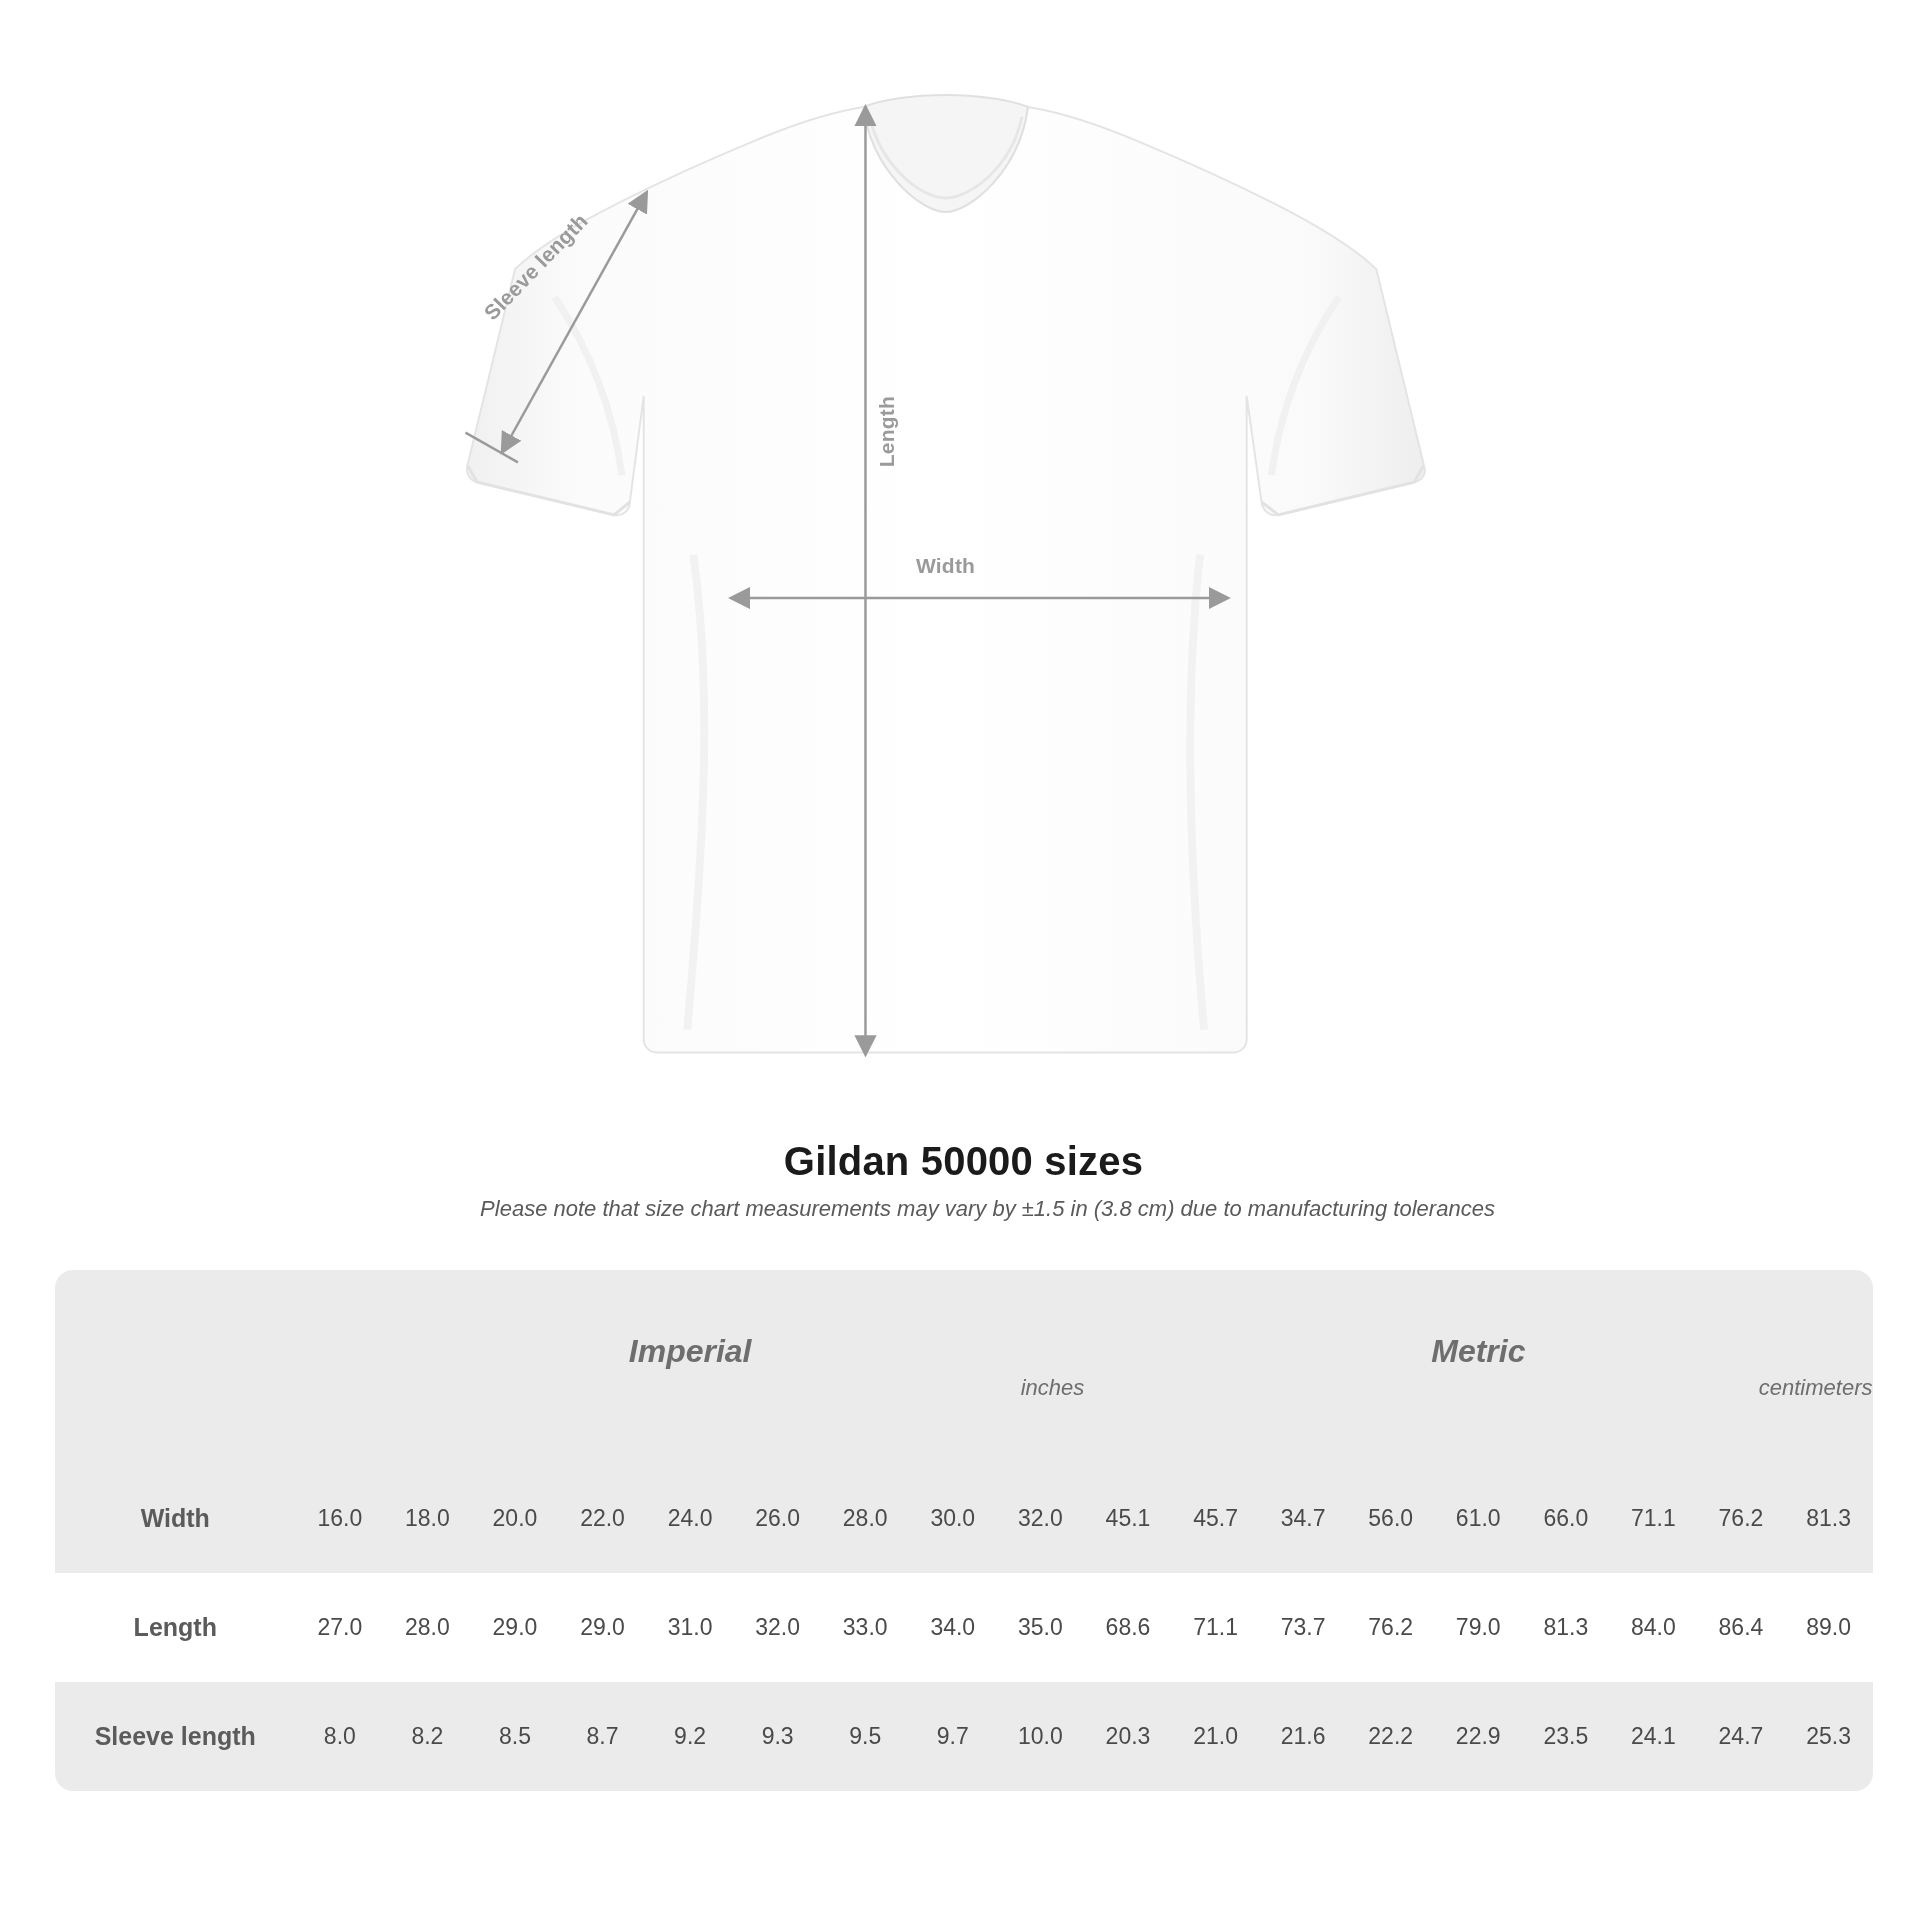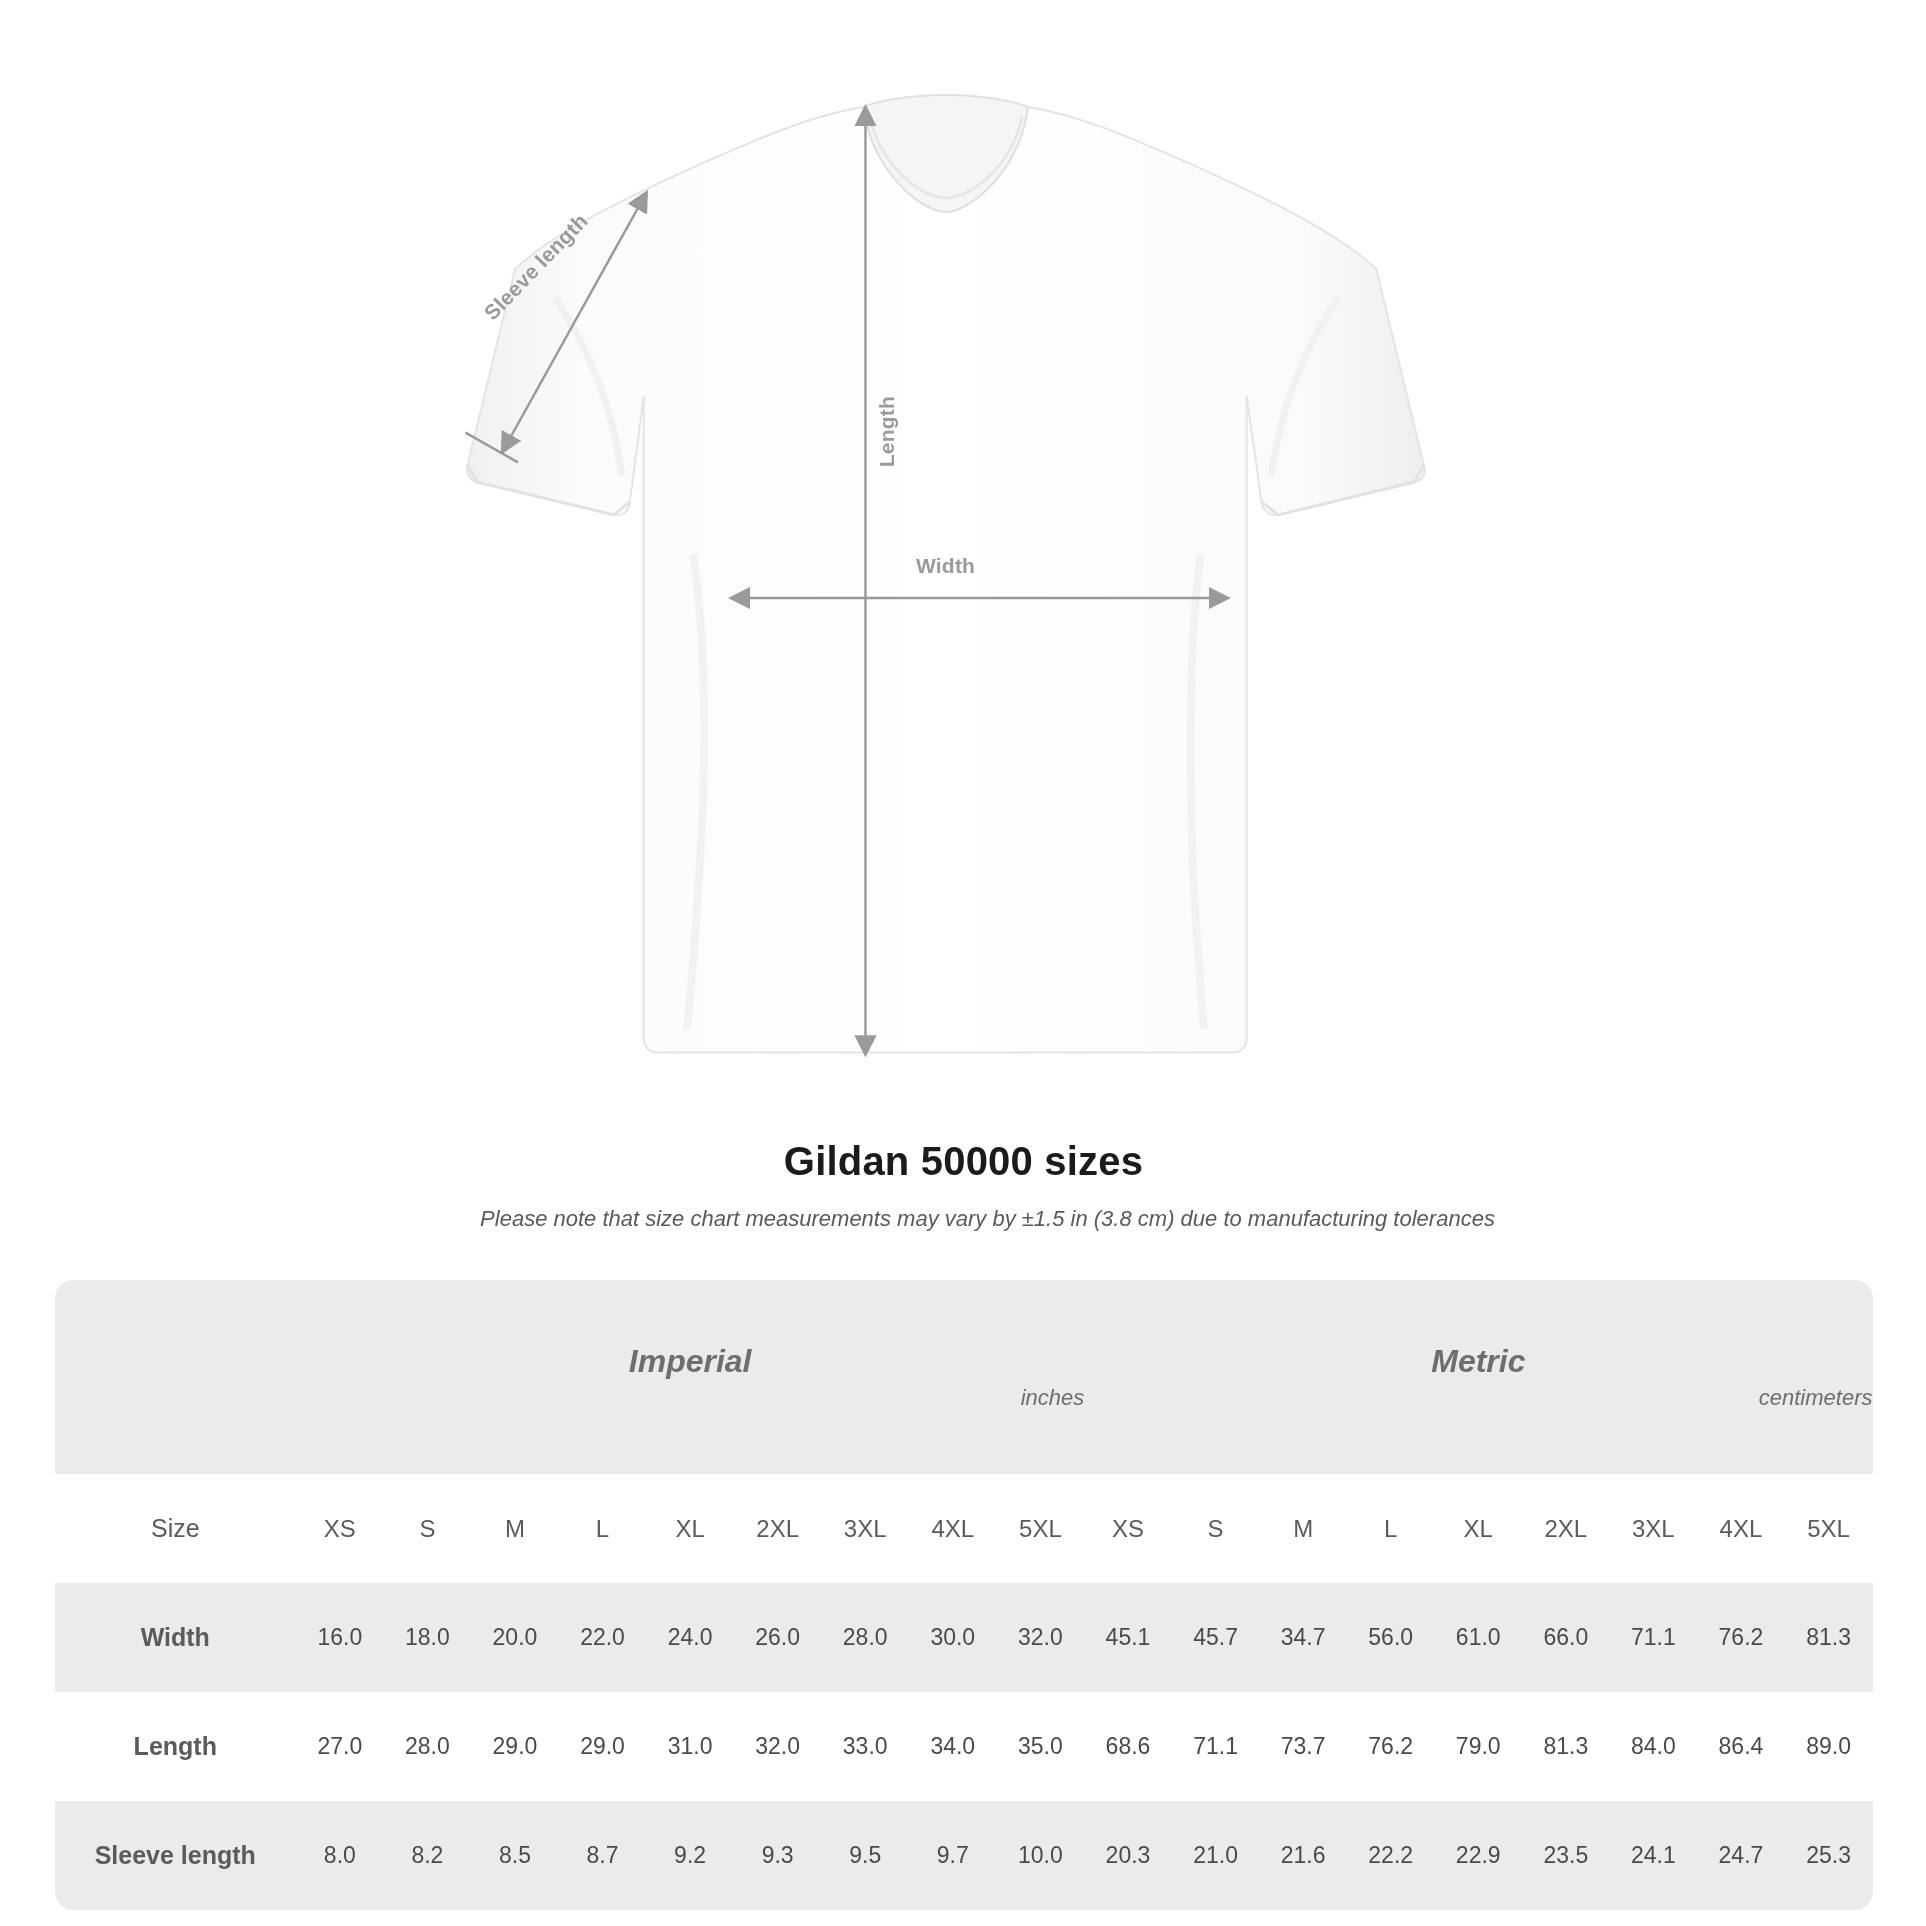"Please note that size chart" .chart-note { margin-top: 22px -> 12px }
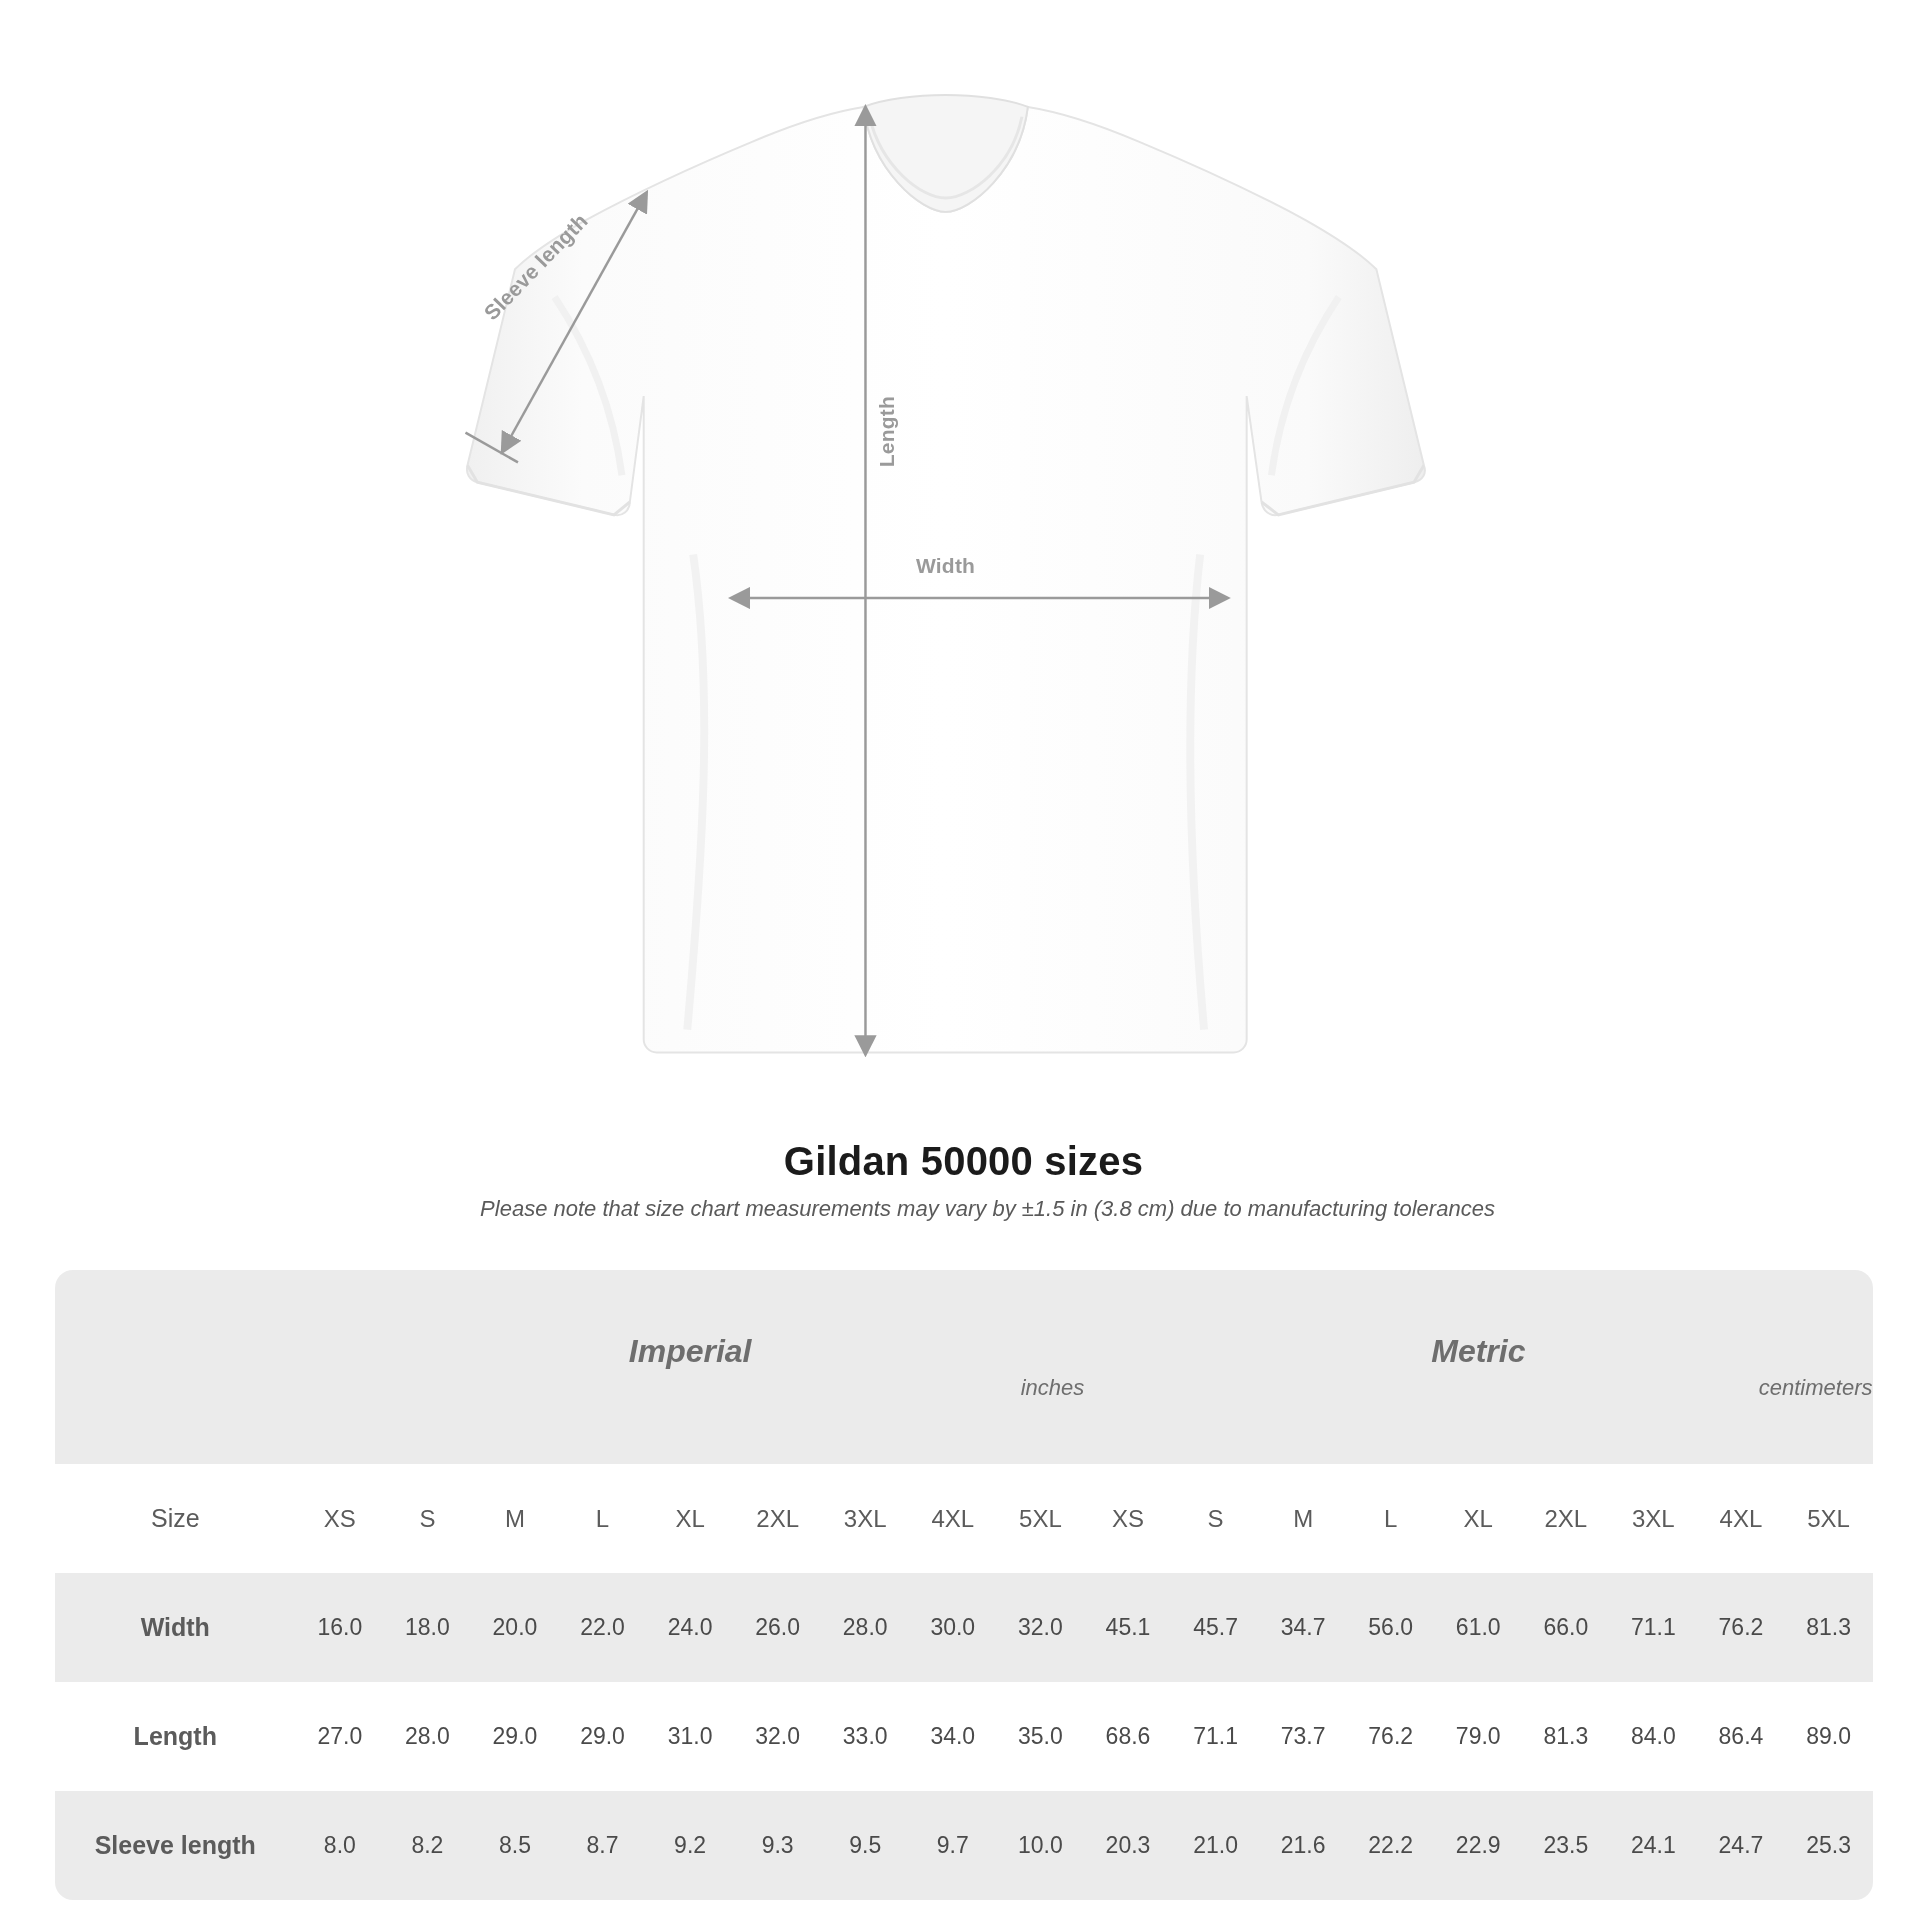"Size" tr.head-row { html: <tr> <td>Size</td> <td>XS</td> <td>S</td> <td>M</td> <td>L</td> <td>XL</td> <td>2XL</td> <td>3XL</td> <td>4XL</td> <td>5XL</td> <td>XS</td> <td>S</td> <td>M</td> <td>L</td> <td>XL</td> <td>2XL</td> <td>3XL</td> <td>4XL</td> <td>5XL</td> </tr> -> none }
